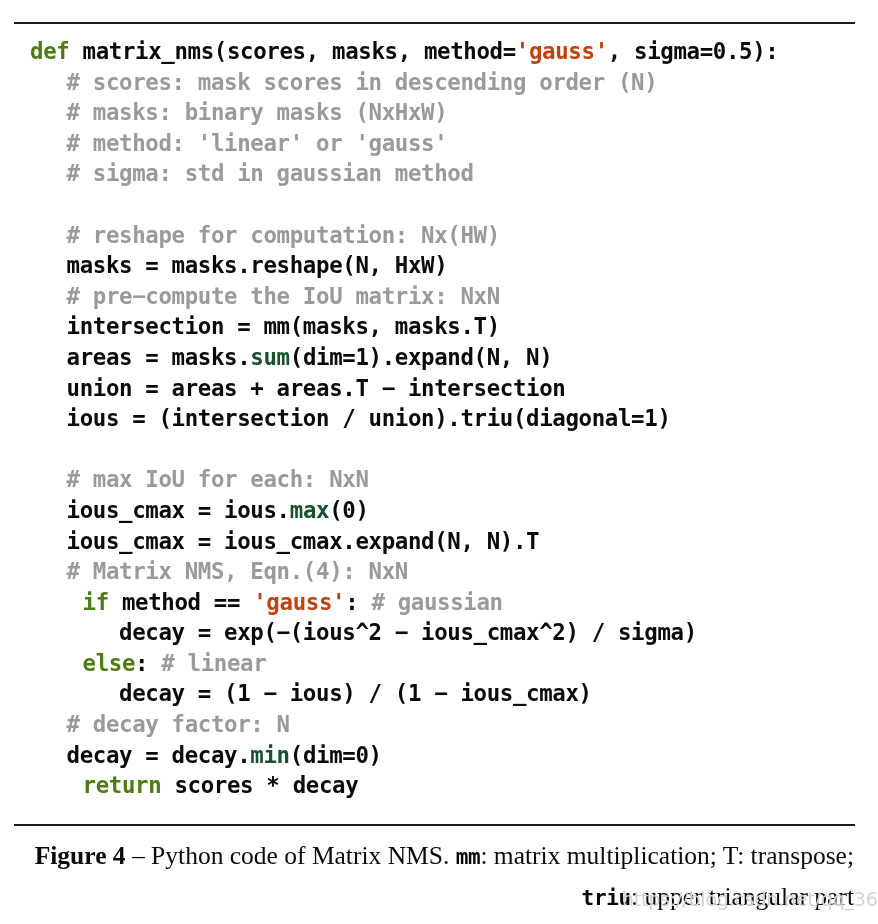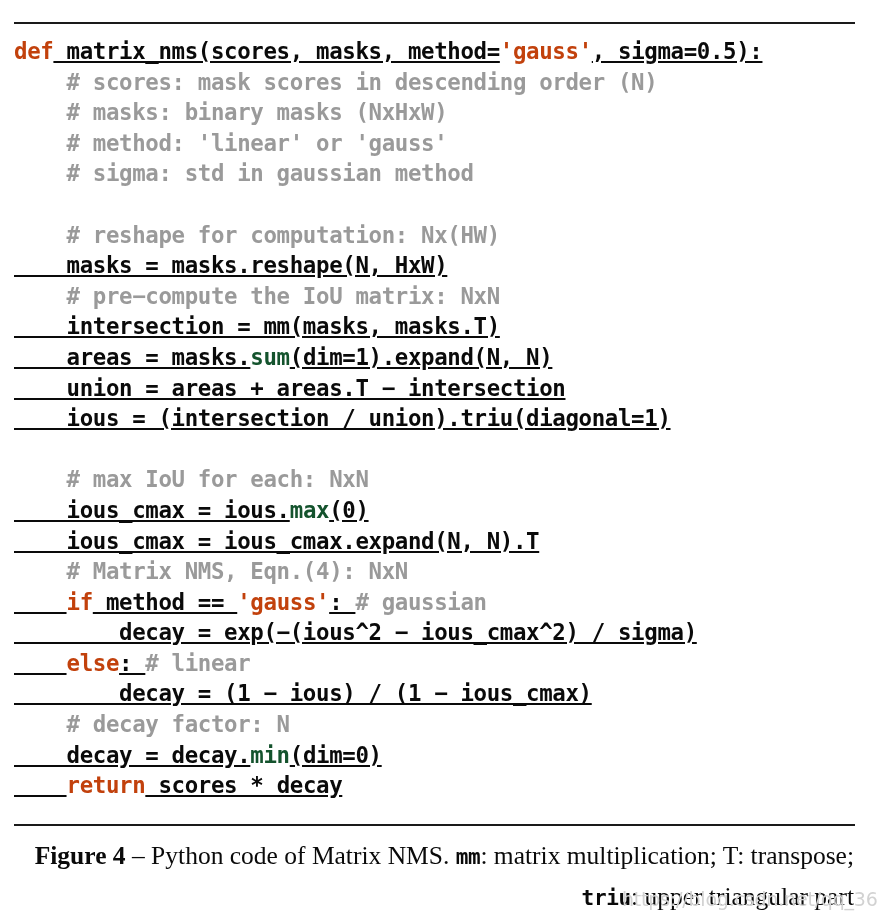"def" .tok-kw { color: #c2410c -> #4d7c0f; margin-left: none -> 16px }
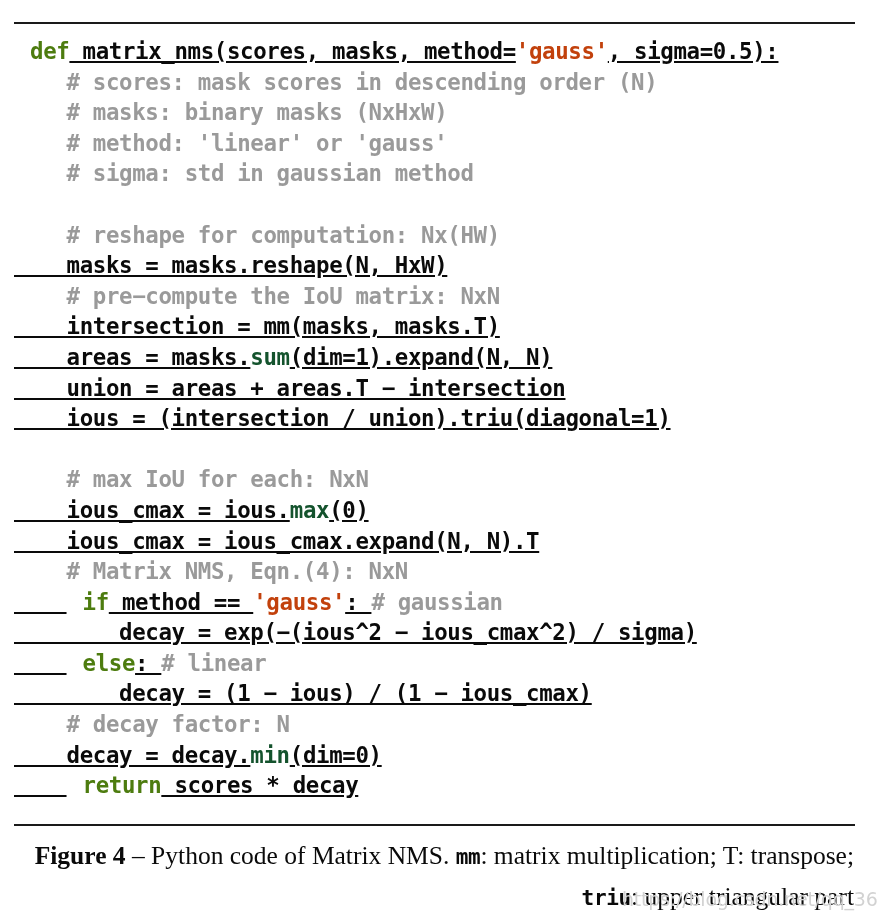"matrix_nms(scores, masks, method=" .tok-pl { text-decoration: underline -> none }
